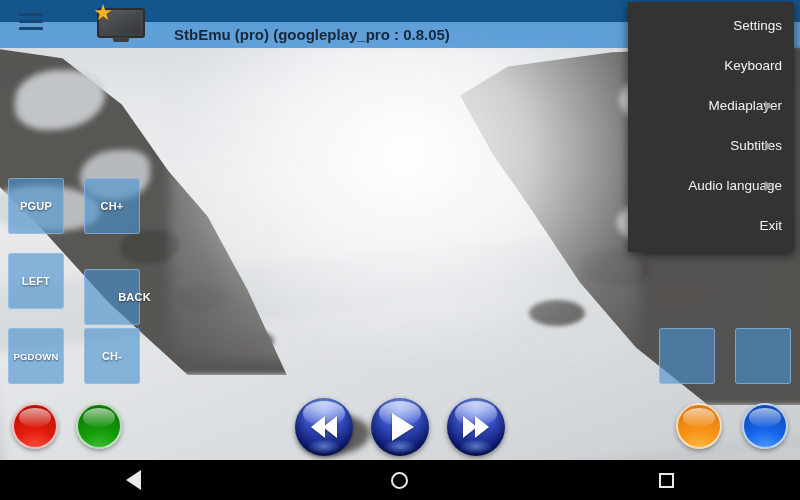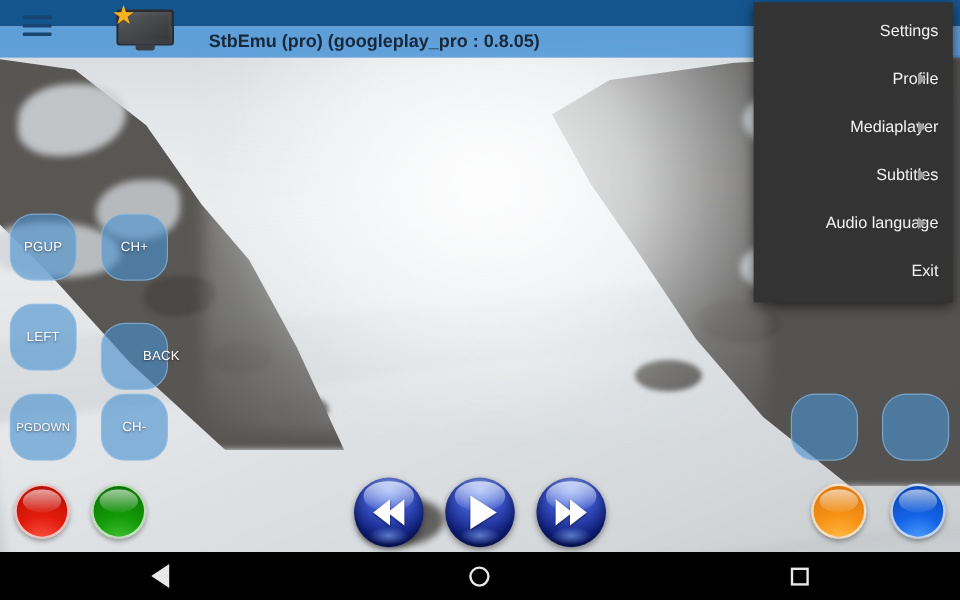"Keyboard" div.menu-item { html: none -> <div> <span>Keyboard</span> </div> }
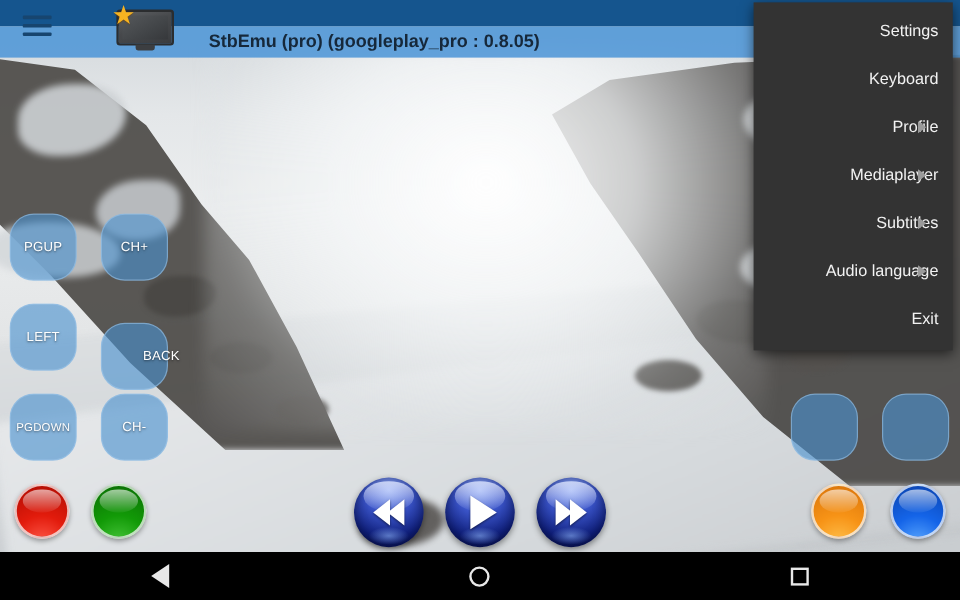"Profile" div.menu-item { html: <div> <span>Profile</span> <span></span> </div> -> none }
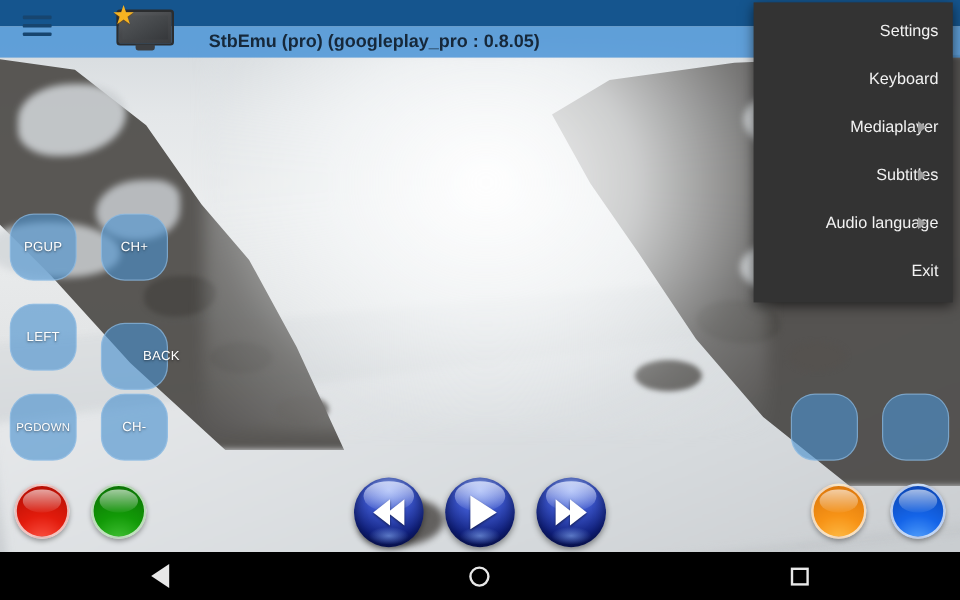"PGUP" .rc-btn { border-radius: 20px -> 3px; font-weight: normal -> bold }
